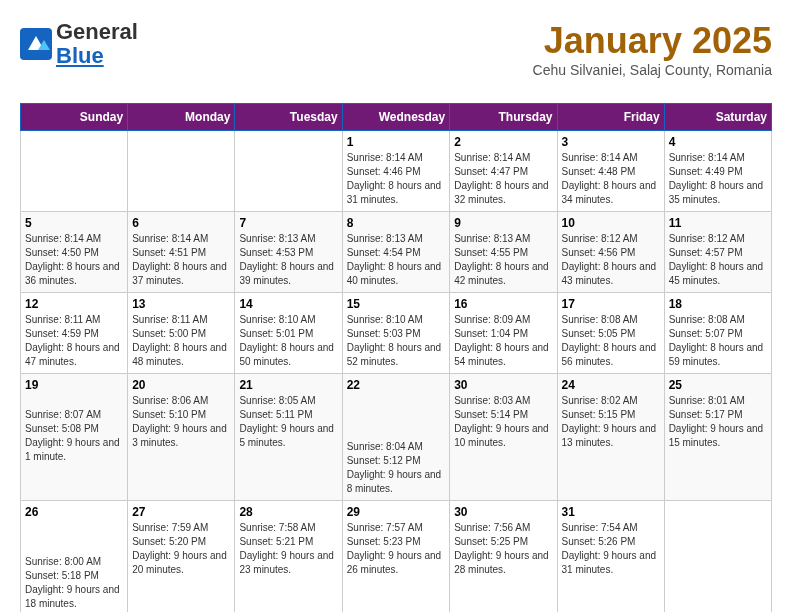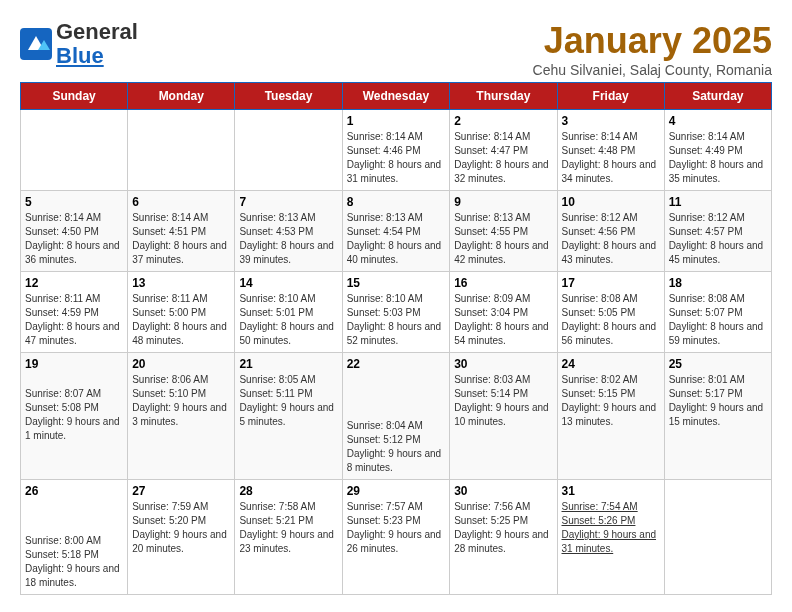"General" .header-area { margin-bottom: 4px -> 25px }
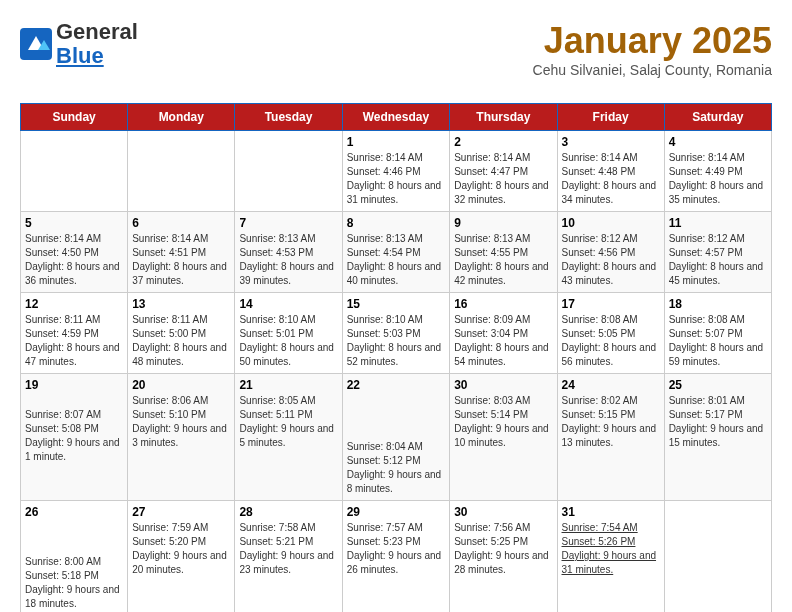"Sunday" thead tr th { background-color: #b91c1c -> #701a75; text-align: center -> right }
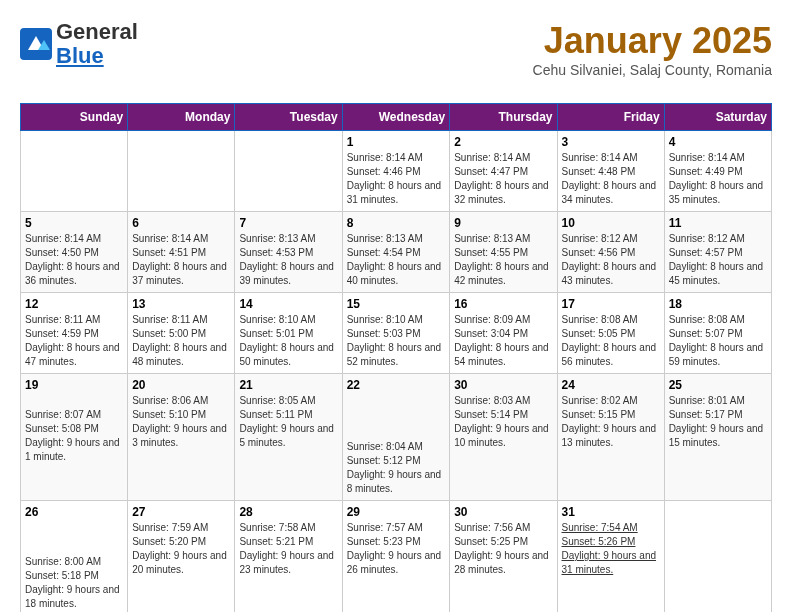"Sunrise: 8:09 AM" div.day-info { text: 3:04 -> 1:04 }
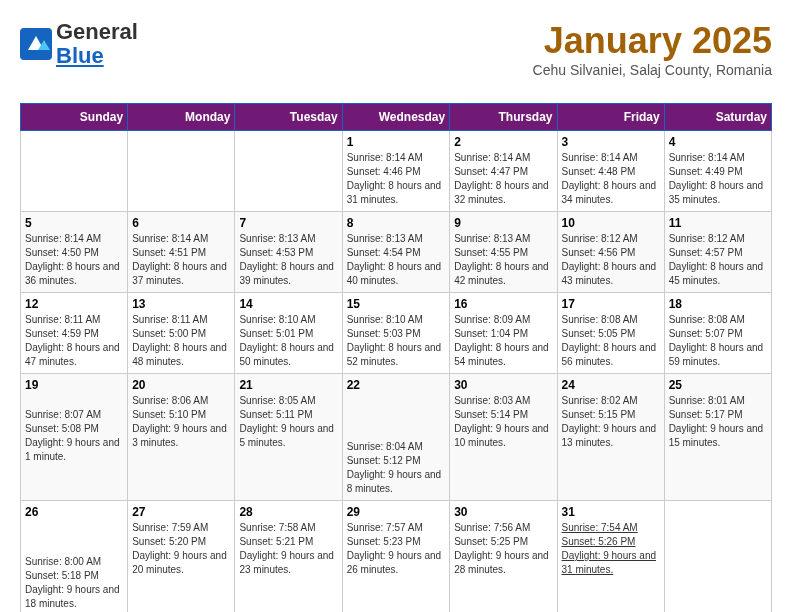"Sunrise: 7:54 AM" div.day-info { text-decoration: underline -> none }
